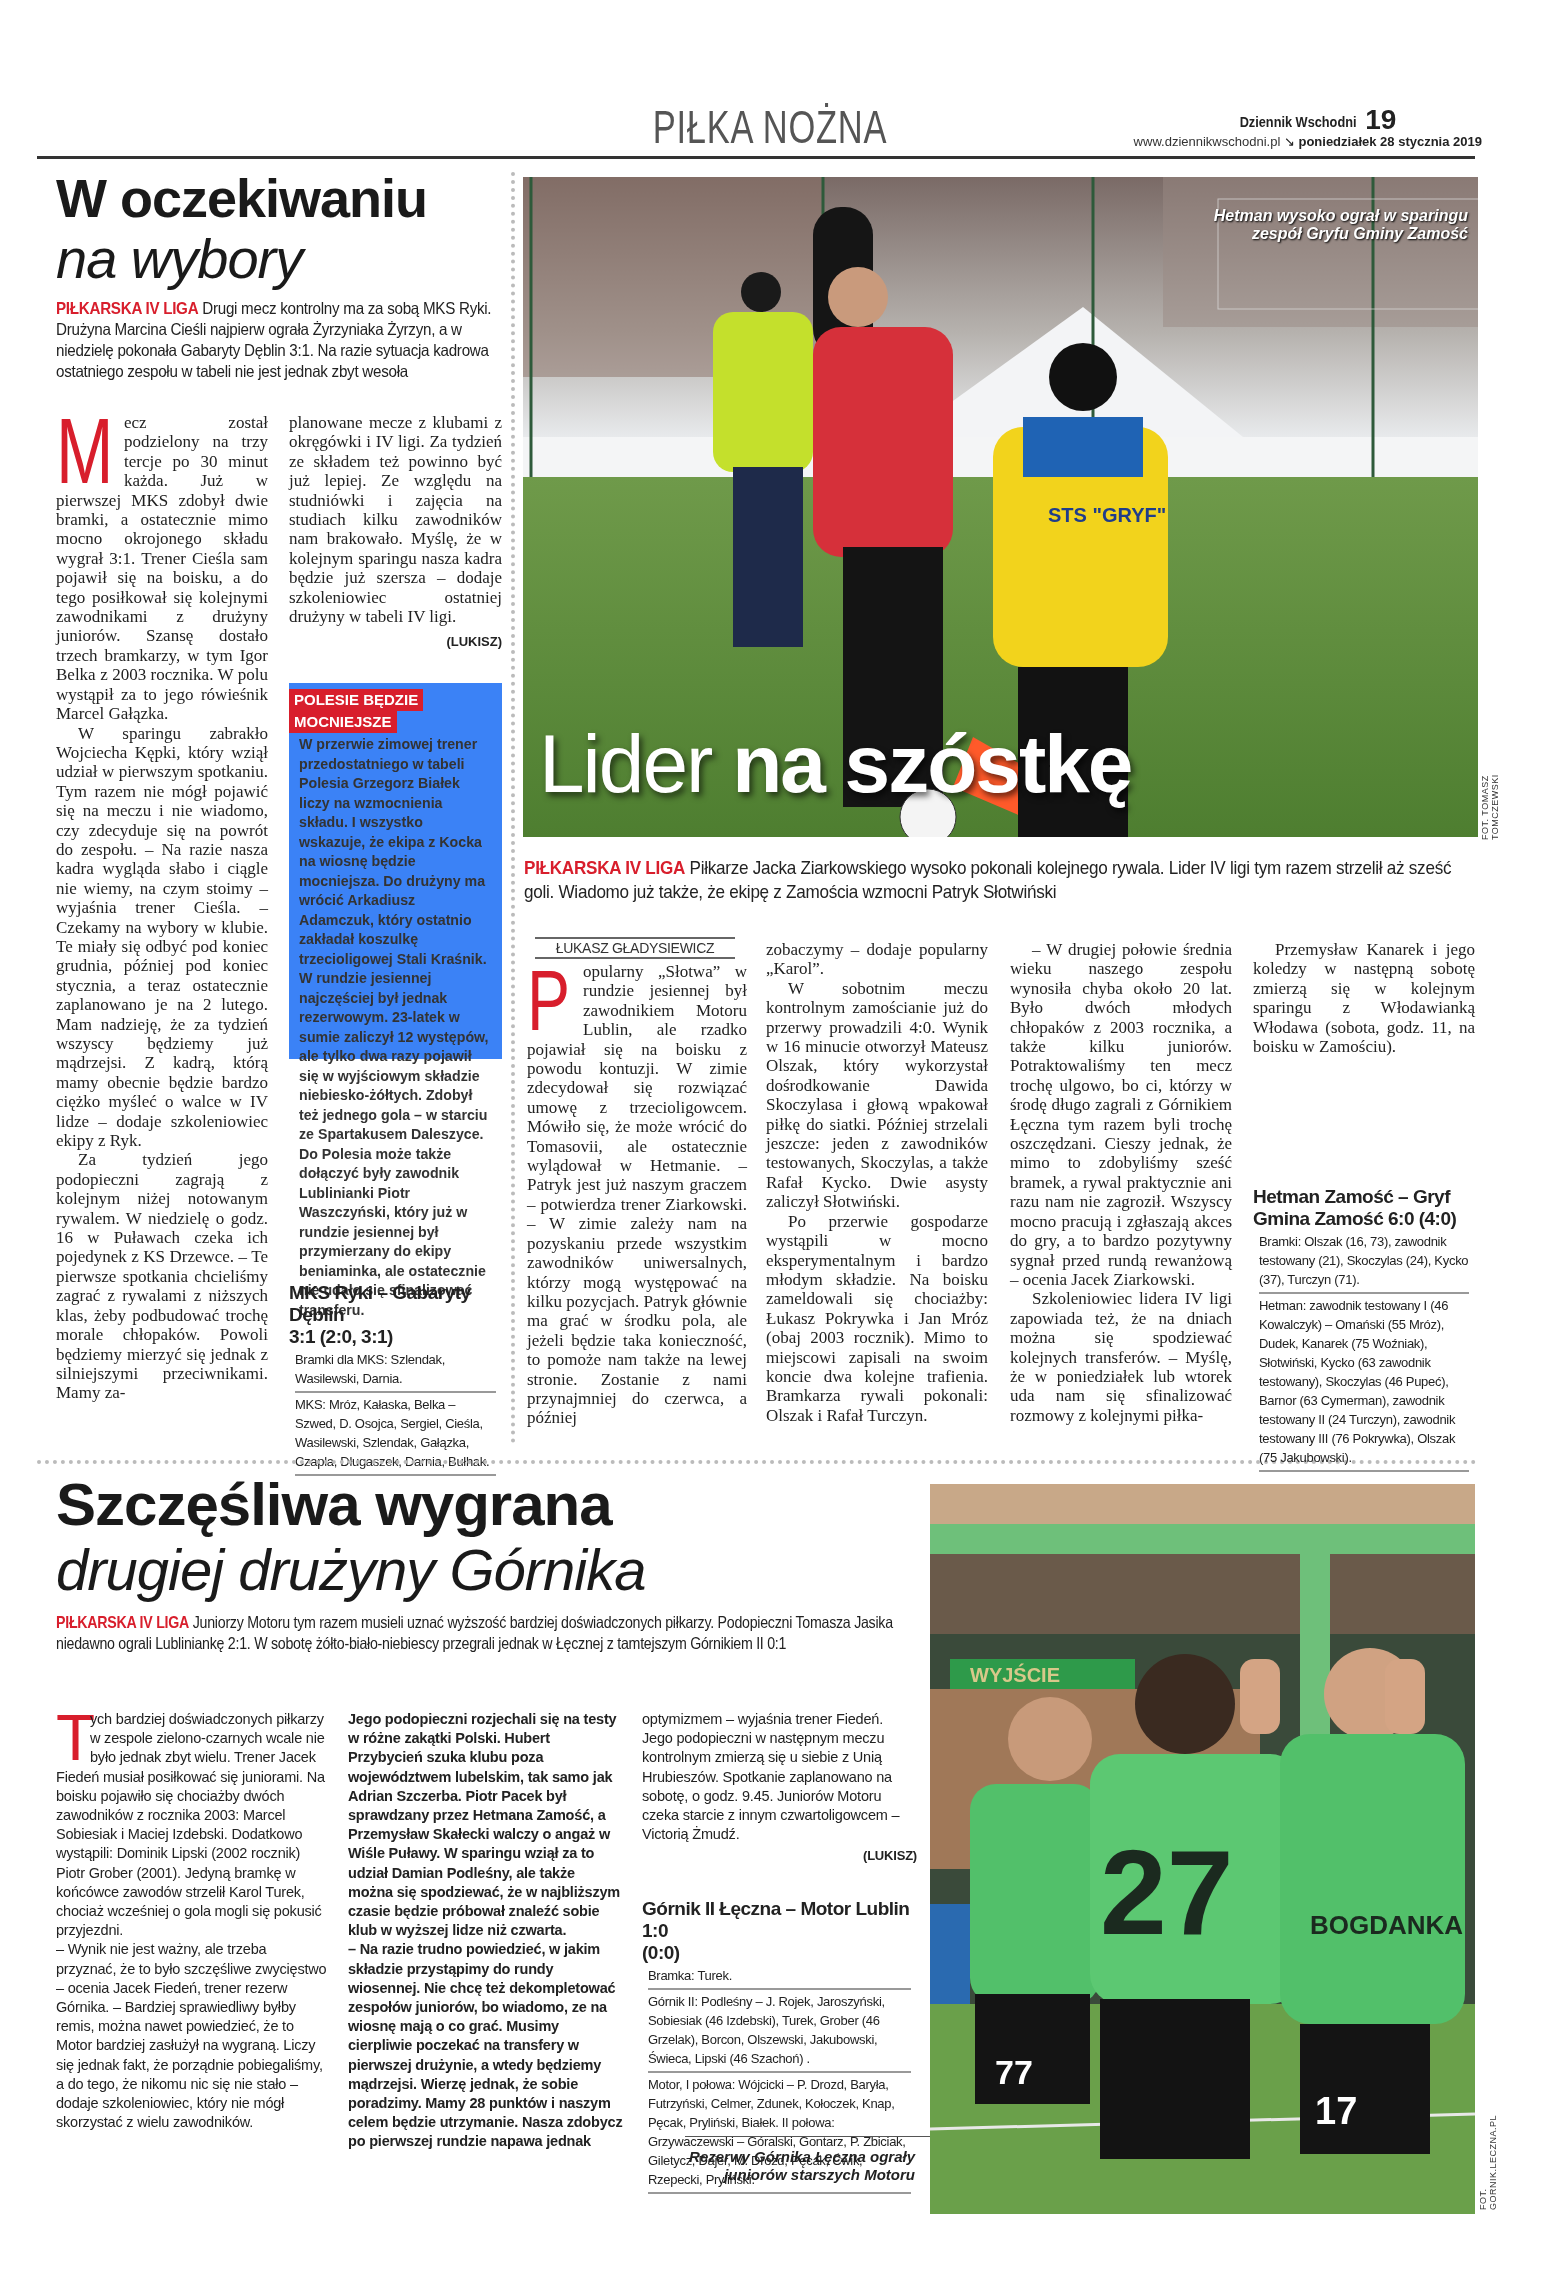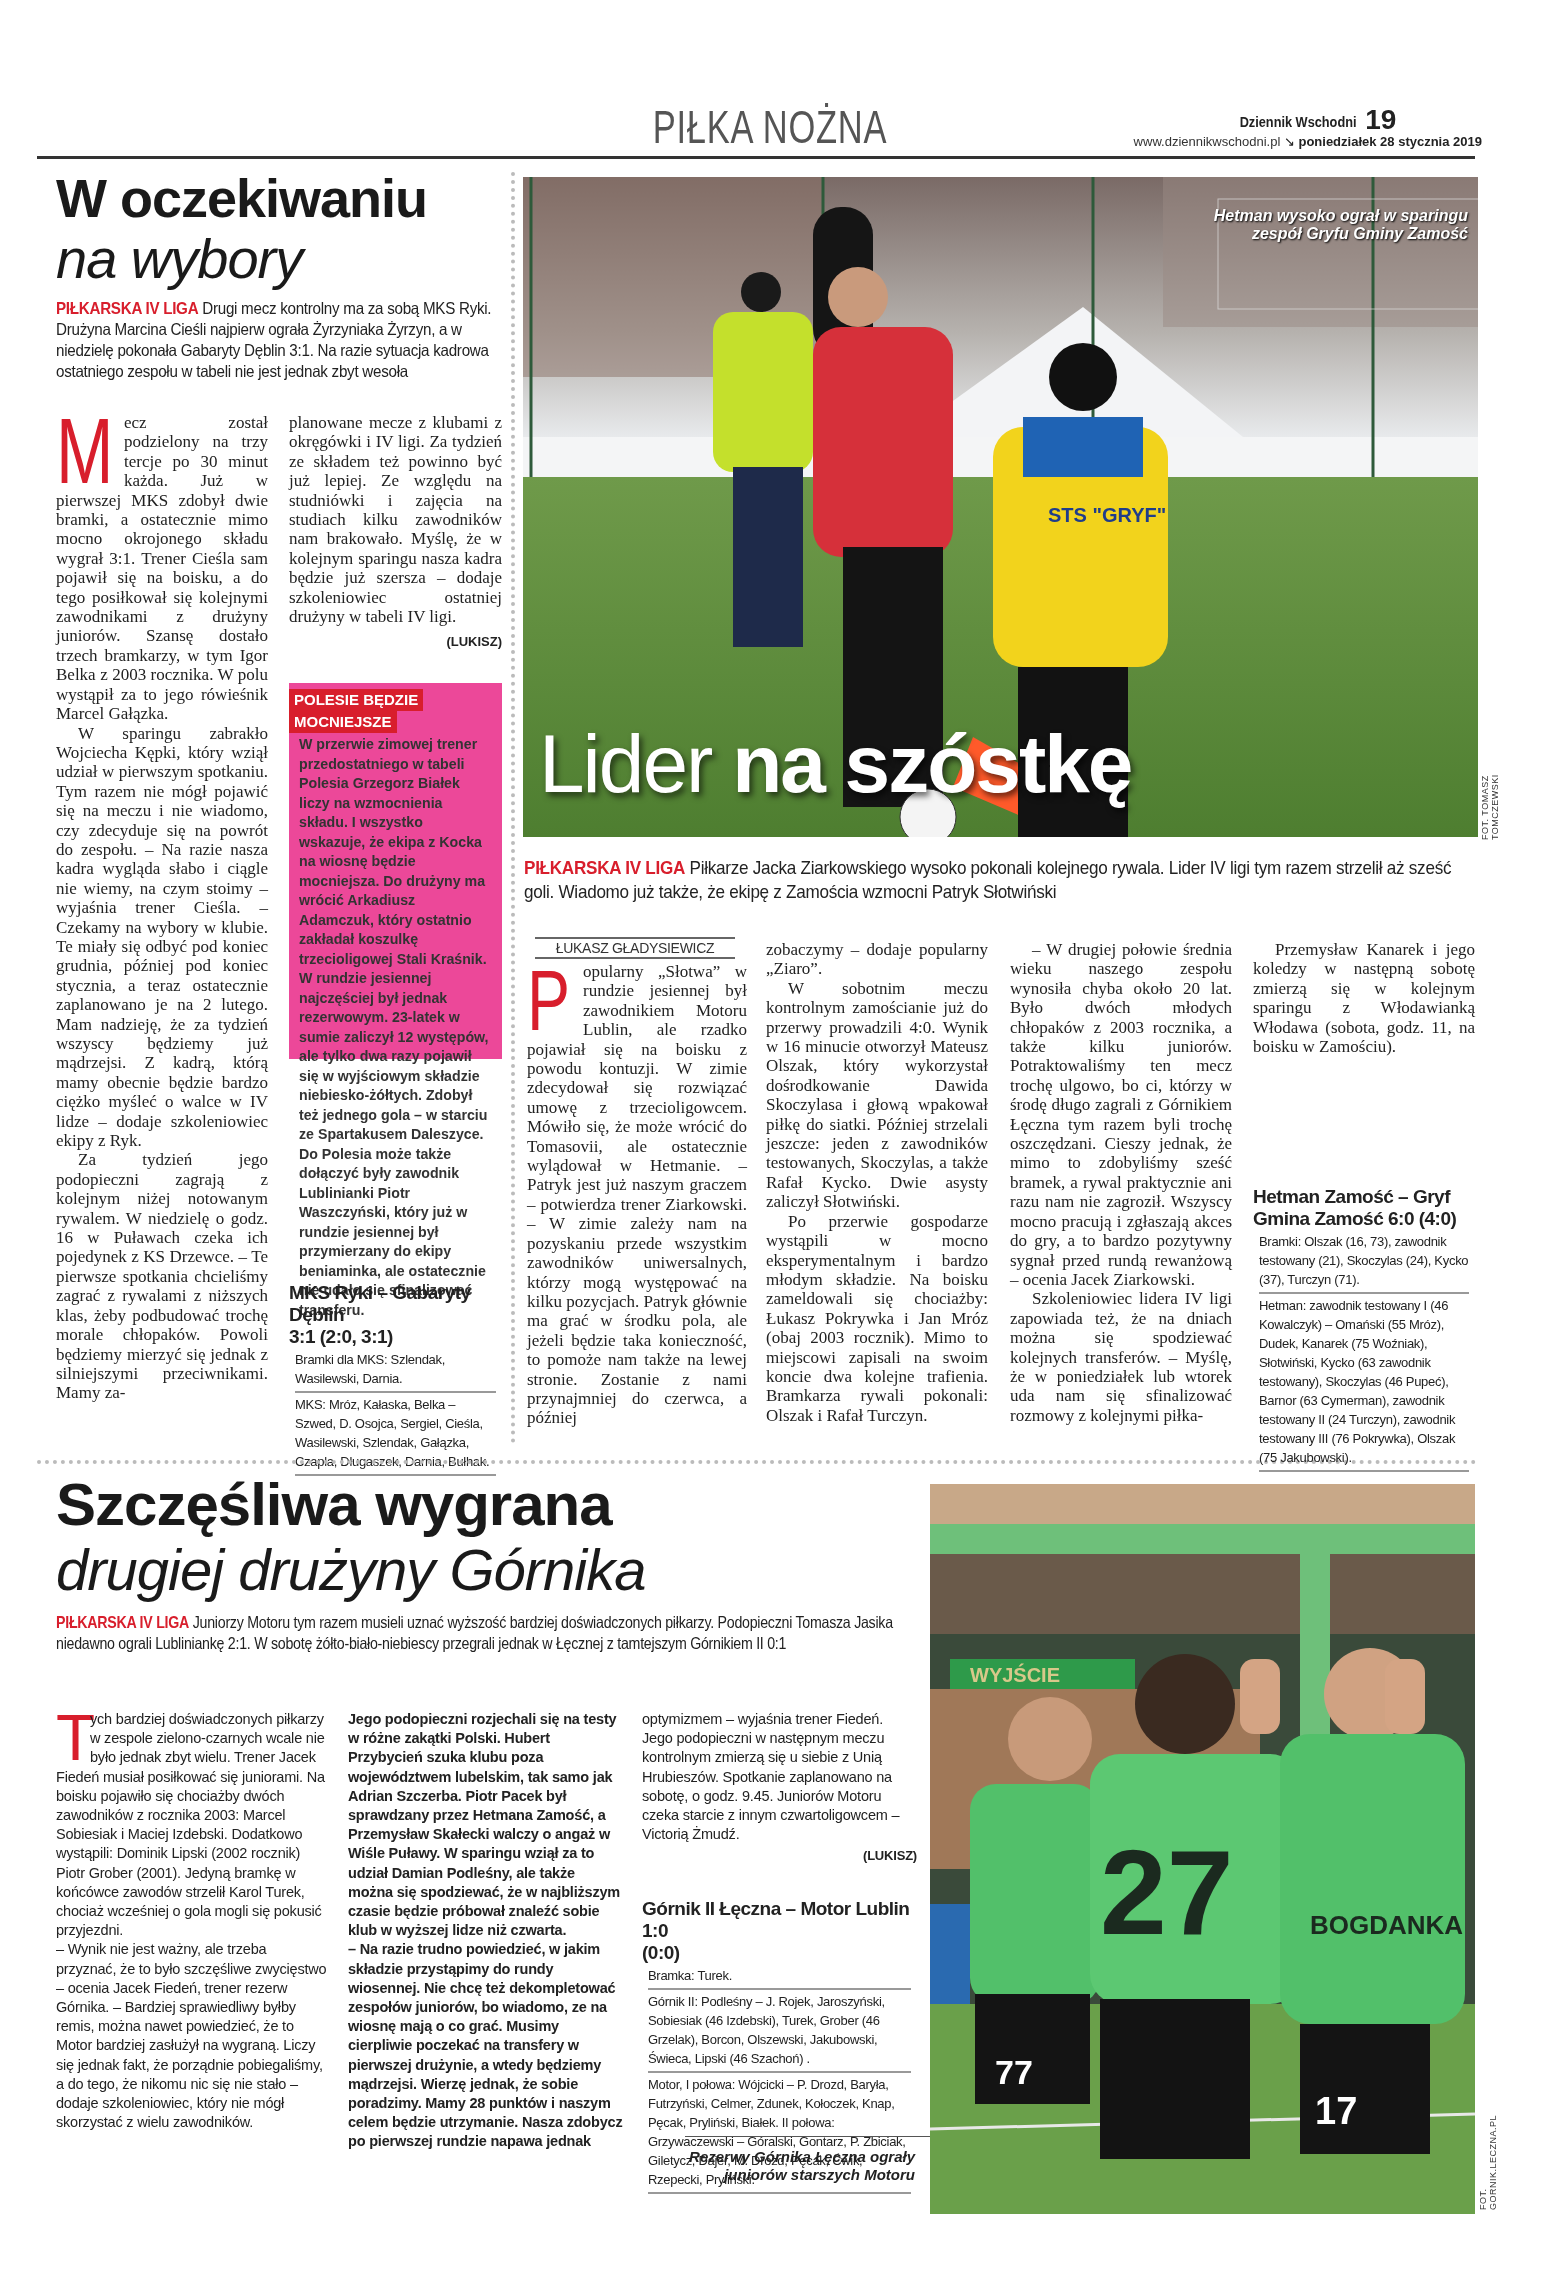"POLESIE BĘDZIE" .sidebar { background: #ec4899 -> #3b82f6 }
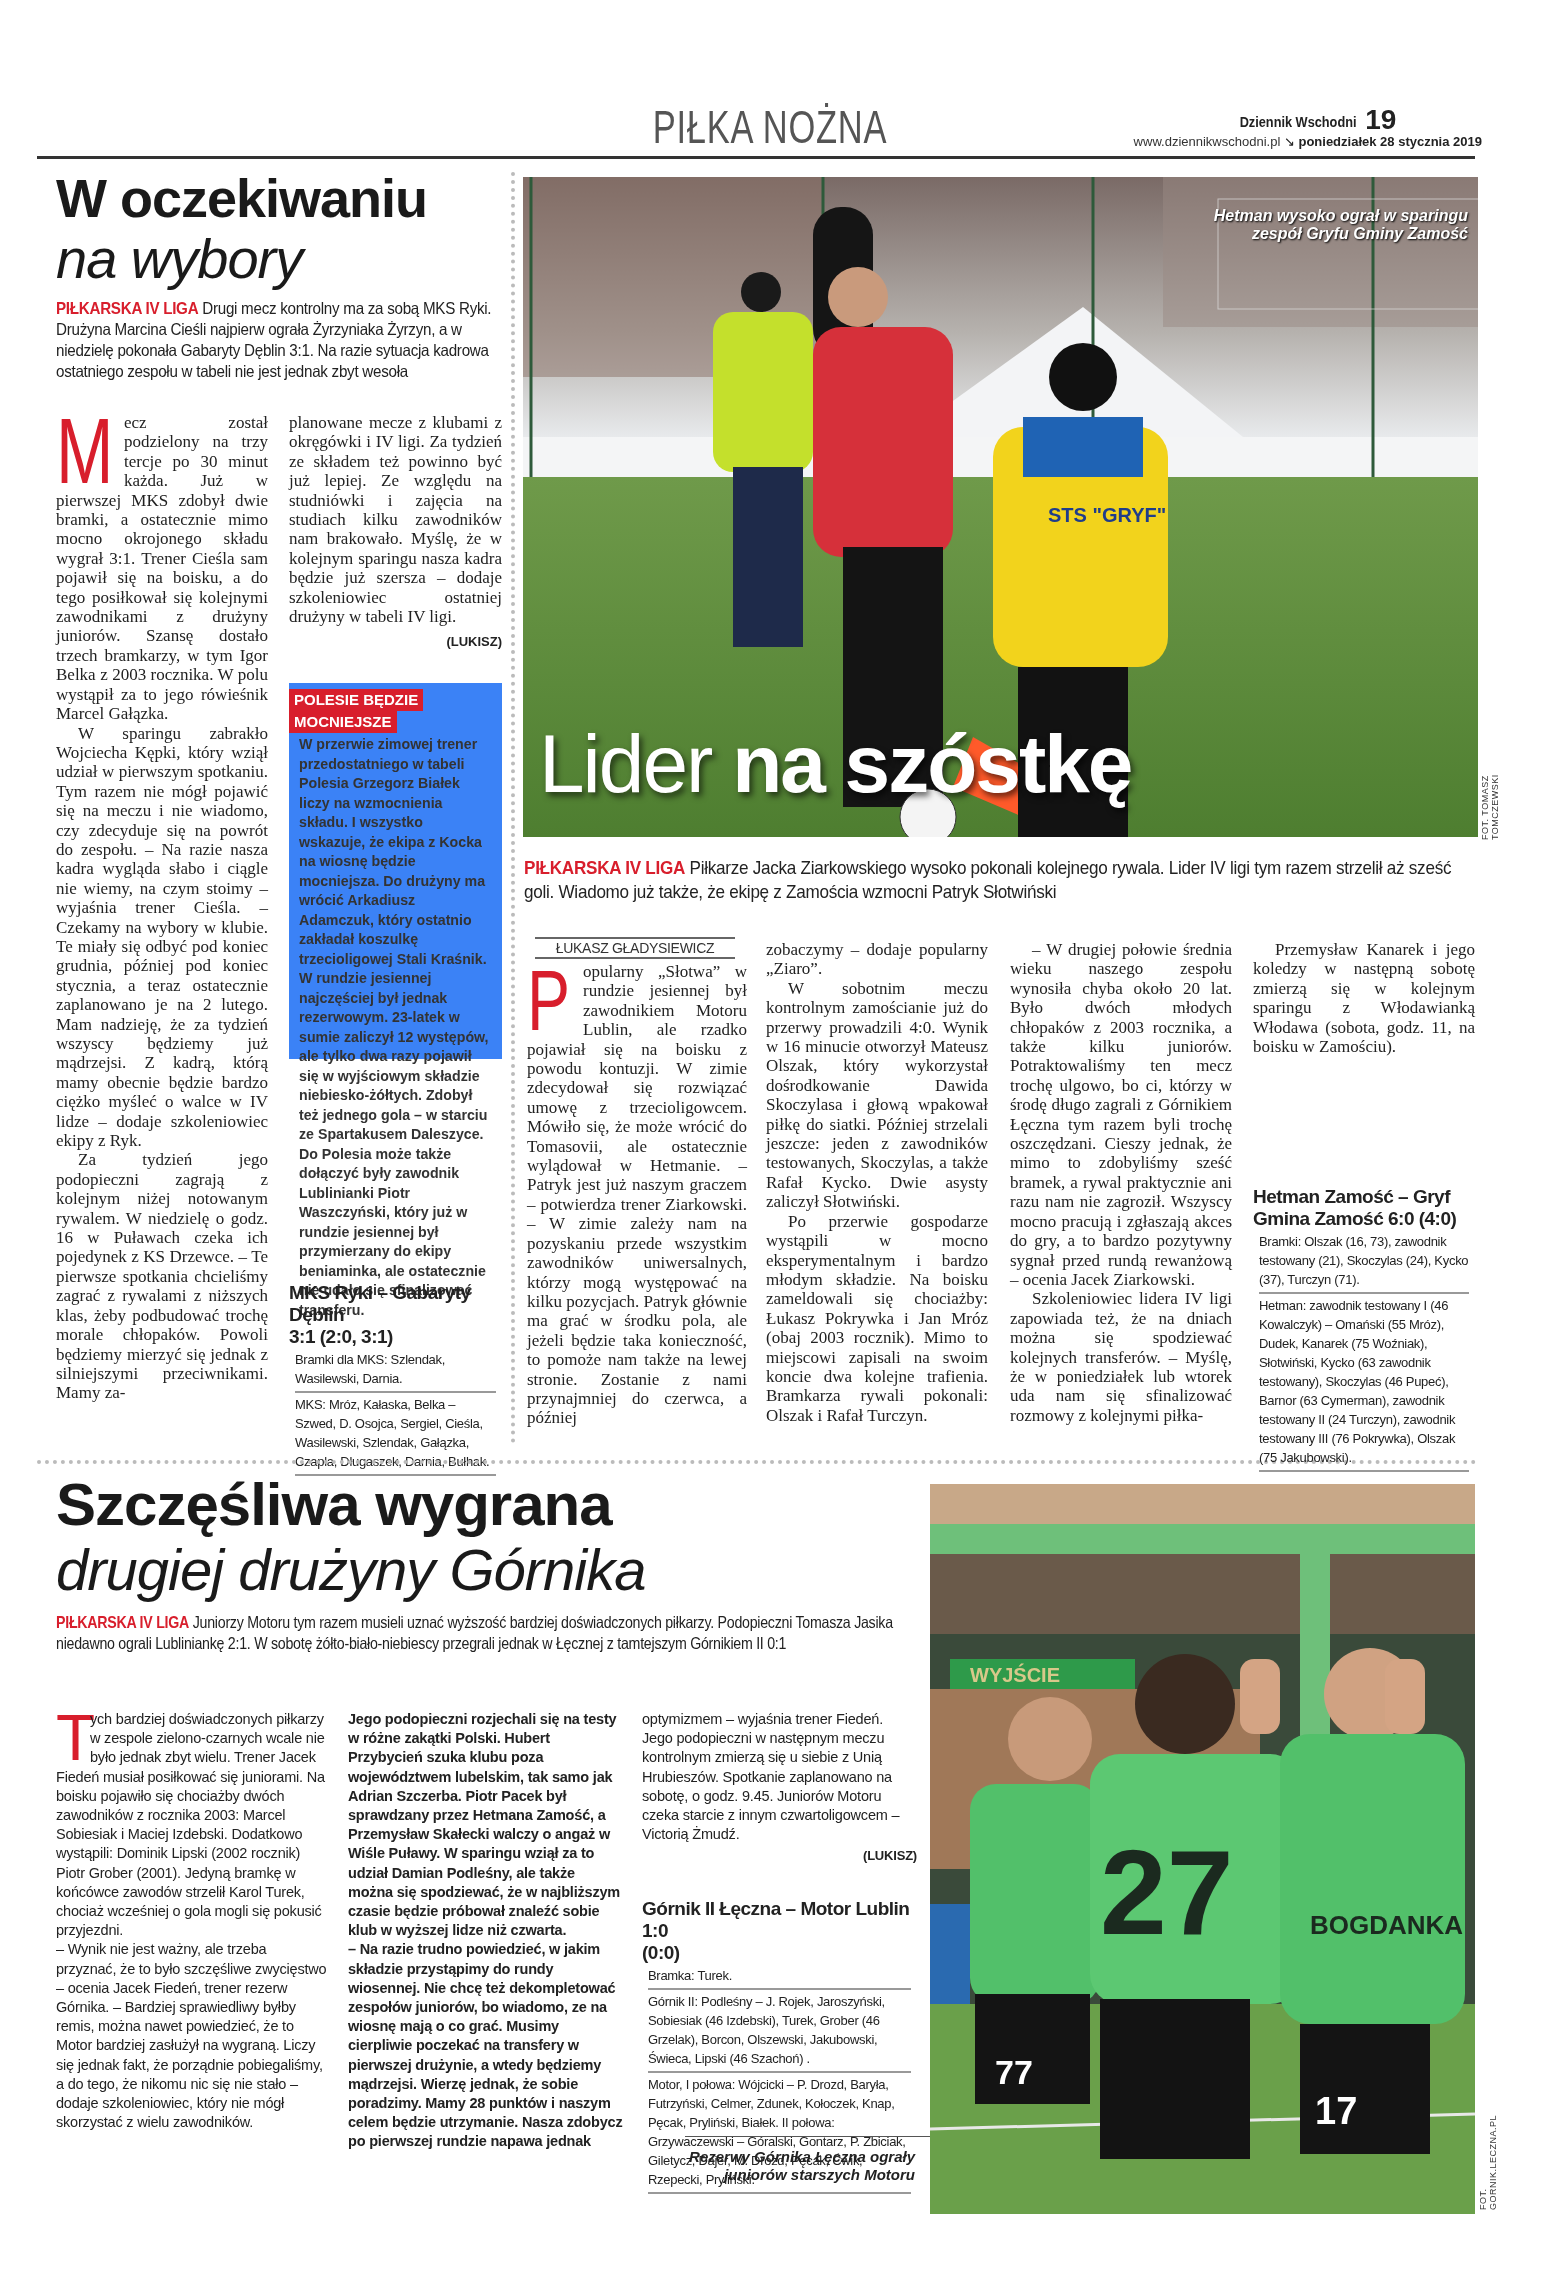"zobaczymy – dodaje popularny „Ziaro”." p.noind { text: Ziaro -> Karol }
